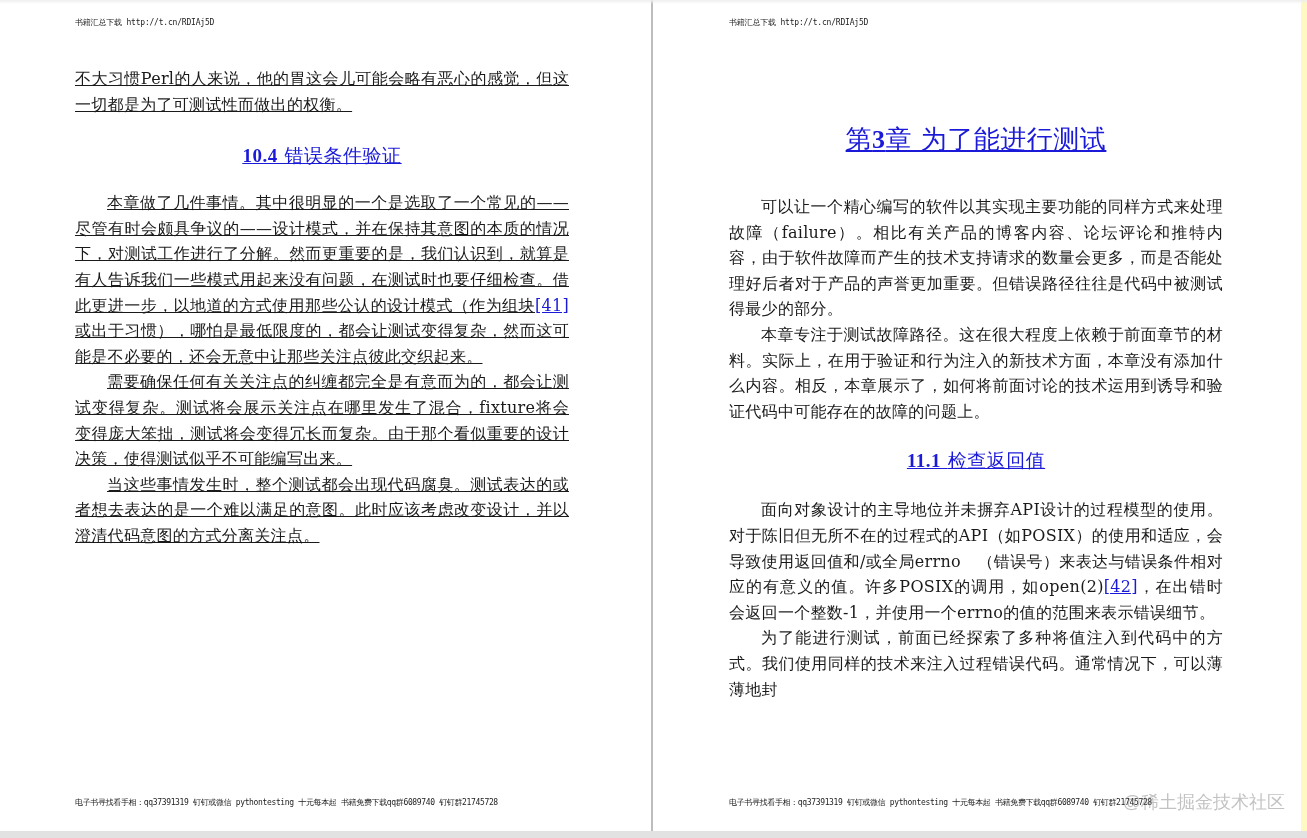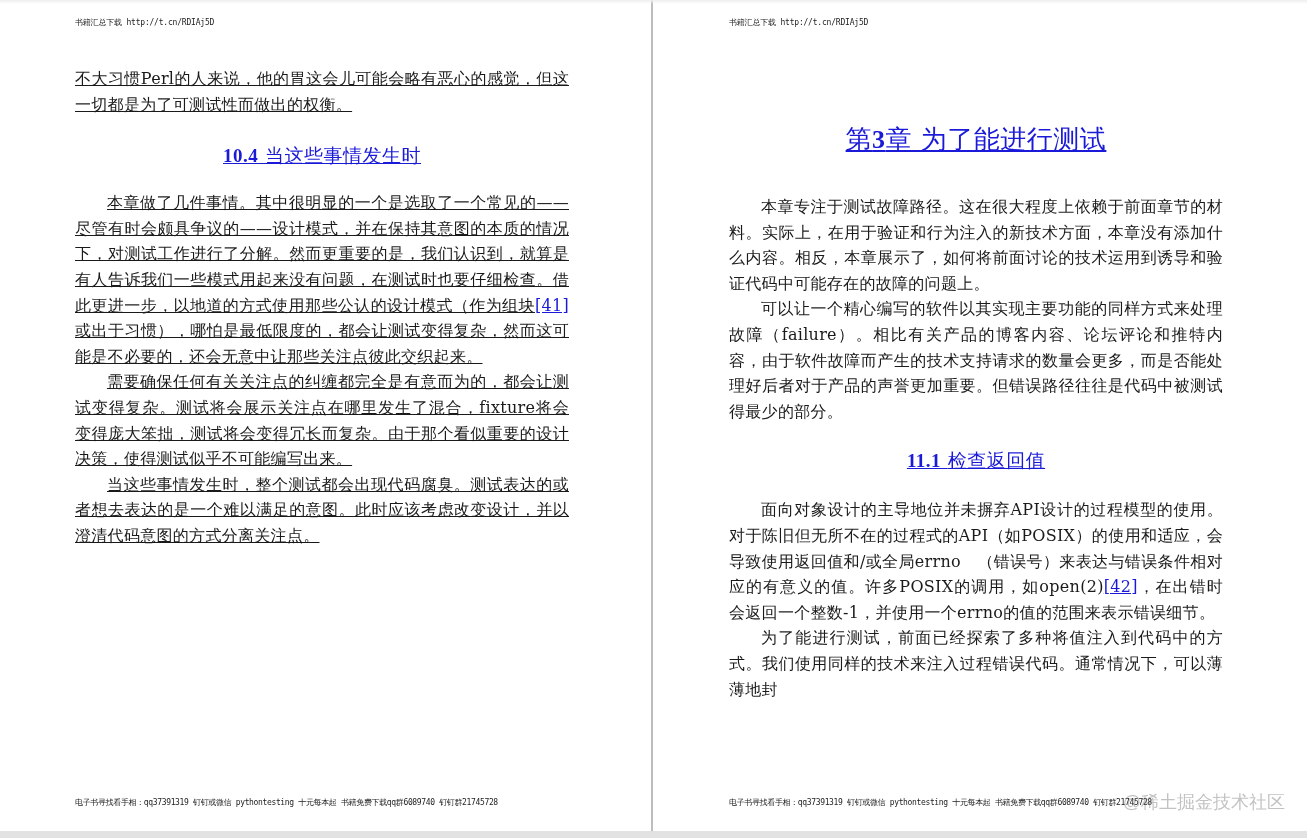"书籍汇总下载 http://t.cn/RDIAj5D" .viewer { background: #ffffff -> #fef9c3 }
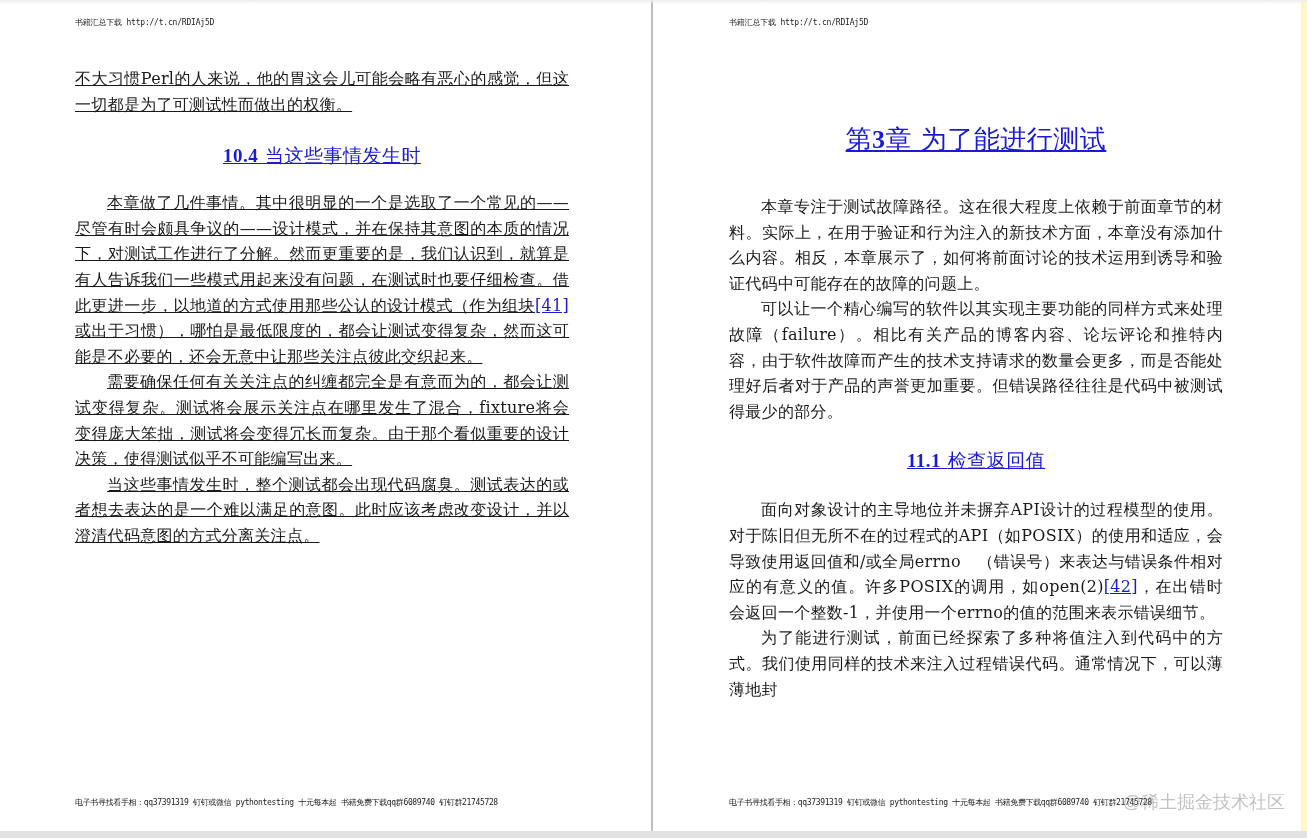"当这些事情发生时" span { text: 当这些事情发生时 -> 错误条件验证 }
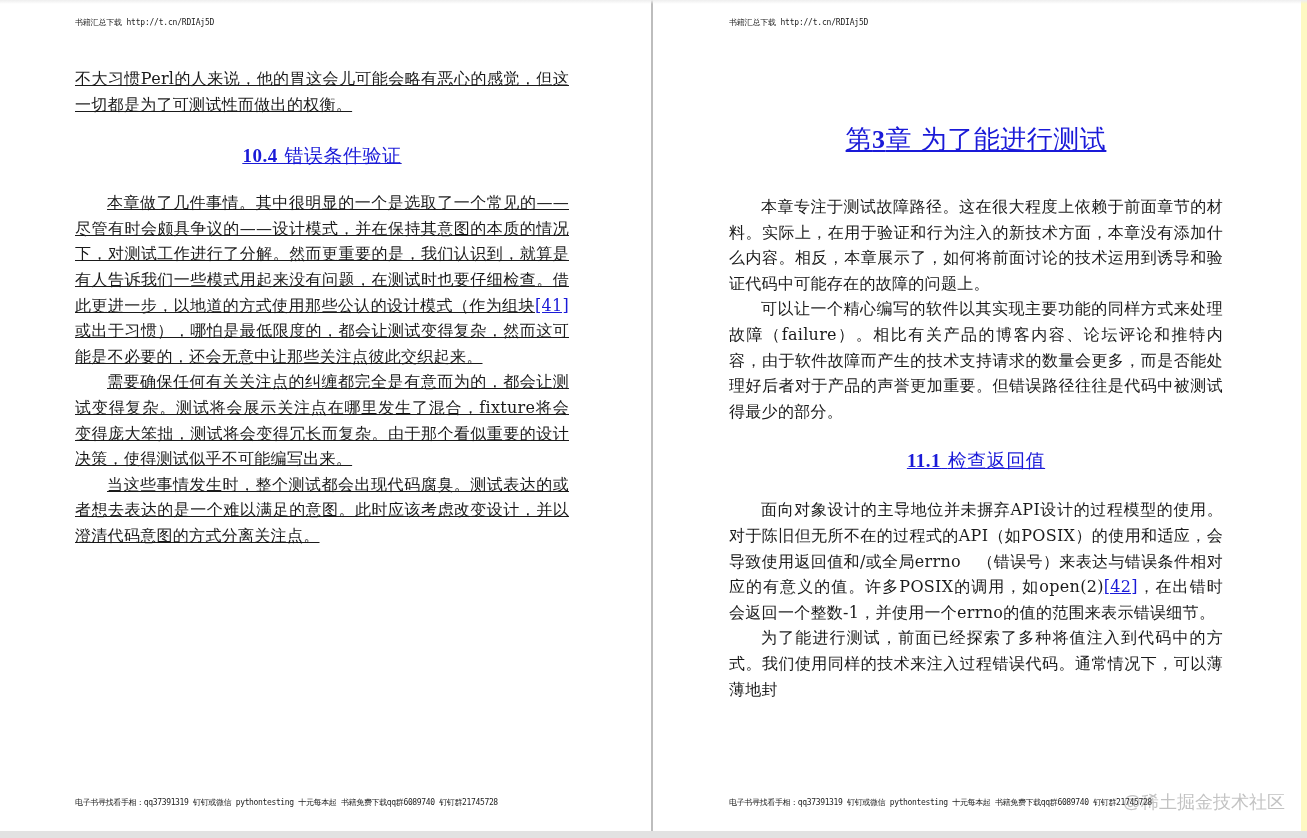"本章专注于测试故障路径。这在很大程度上依赖于前面章节的材料。实际上，在用于验证和" p.p { order: before "可以让一个精心编写的软件以其实现主要功能的同样方式来处理故障（failure）。" -> after "可以让一个精心编写的软件以其实现主要功能的同样方式来处理故障（failure）。" }
